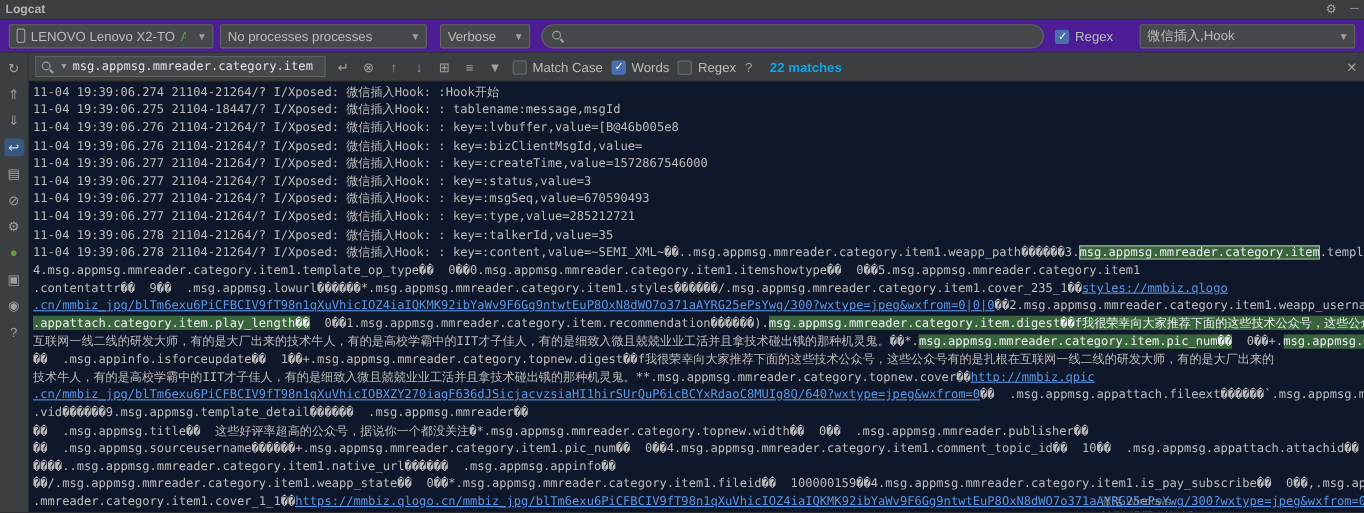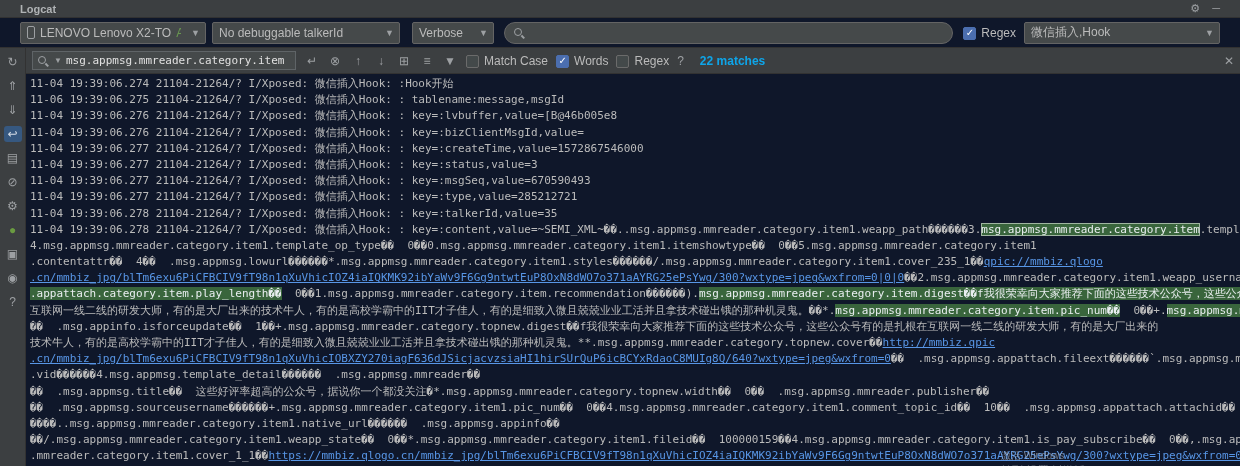"Logcat" .titlebar { padding: 0 20px -> 0 5px }
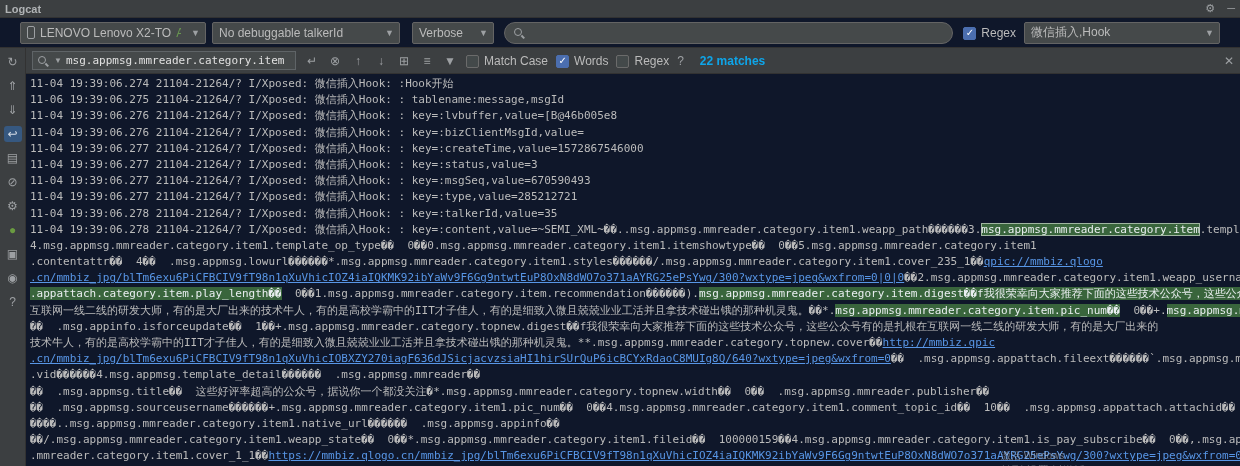"LENOVO Lenovo X2-TO" .toolbar { background: #0f172a -> #4c1d95; padding: 0 20px -> 0 8px }
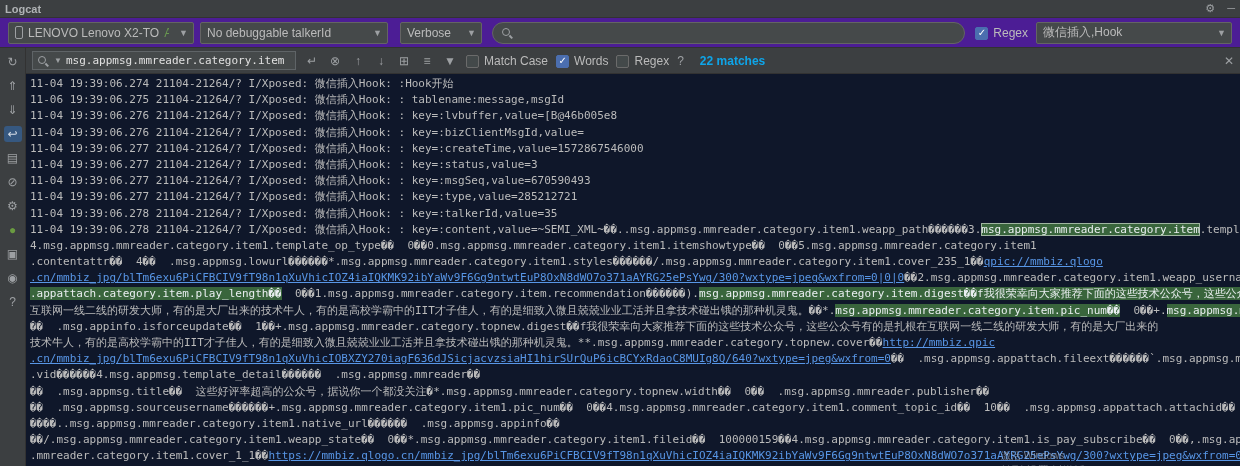"No debuggable talkerId" span { text: debuggable talkerId -> processes processes }
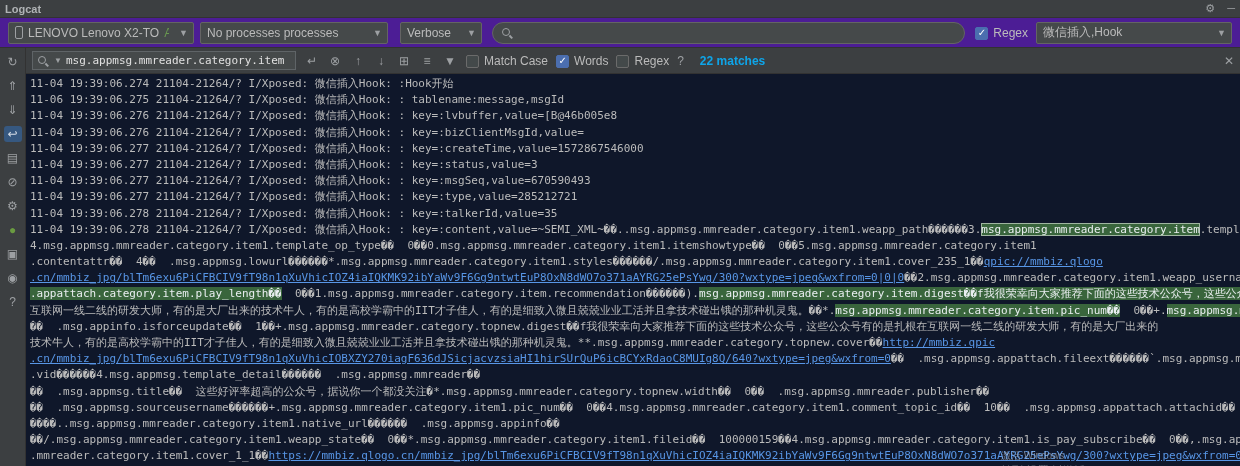"微信插入,Hook" .combo-filter { margin-left: 8px -> 24px }
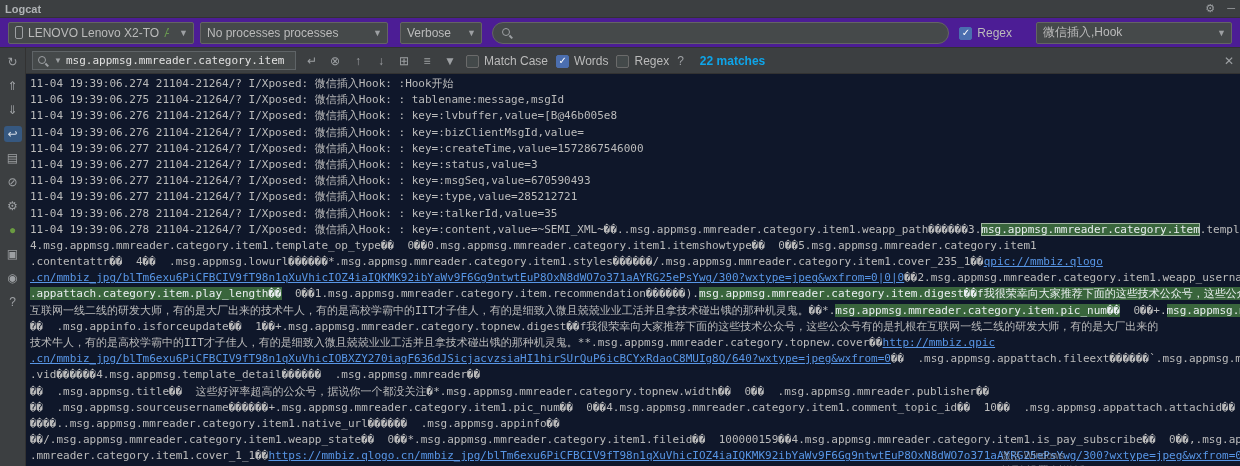"11-06 19:39:06.275 21104-21264/?" span.seg-n { text: 11-06 19:39:06.275 21104-21264/ -> 11-04 19:39:06.275 21104-18447/ }
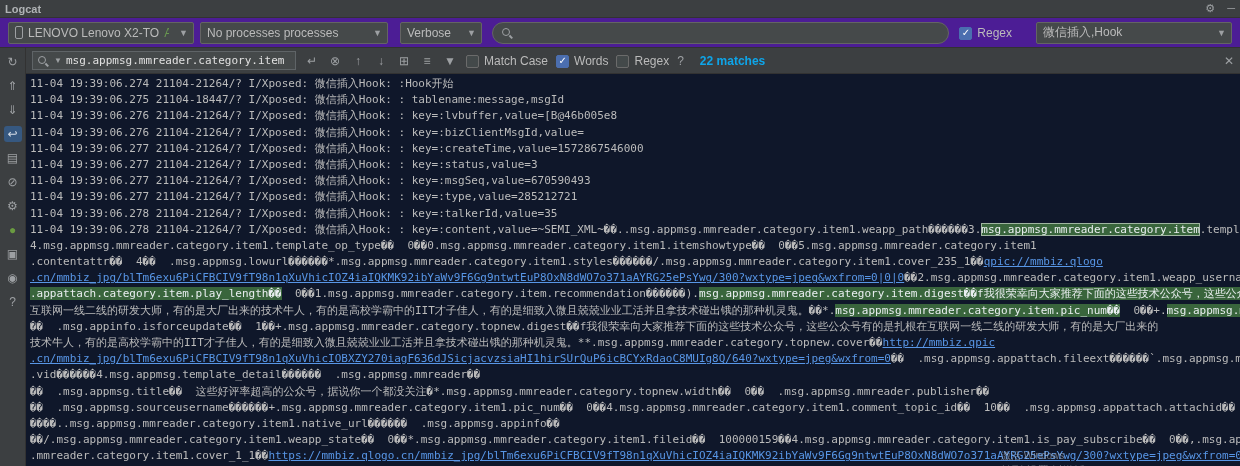".contentattr�� 4��" span.seg-n { text: 4 -> 9 }
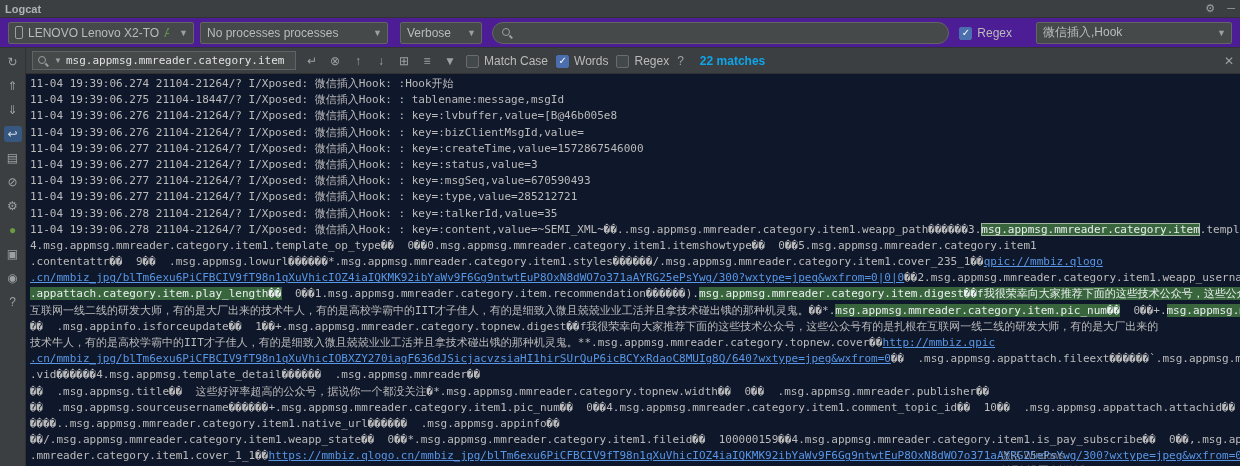"qpic://mmbiz.qlogo" span.seg-l { text: qpic://mmbiz.qlogo -> styles://mmbiz.qlogo }
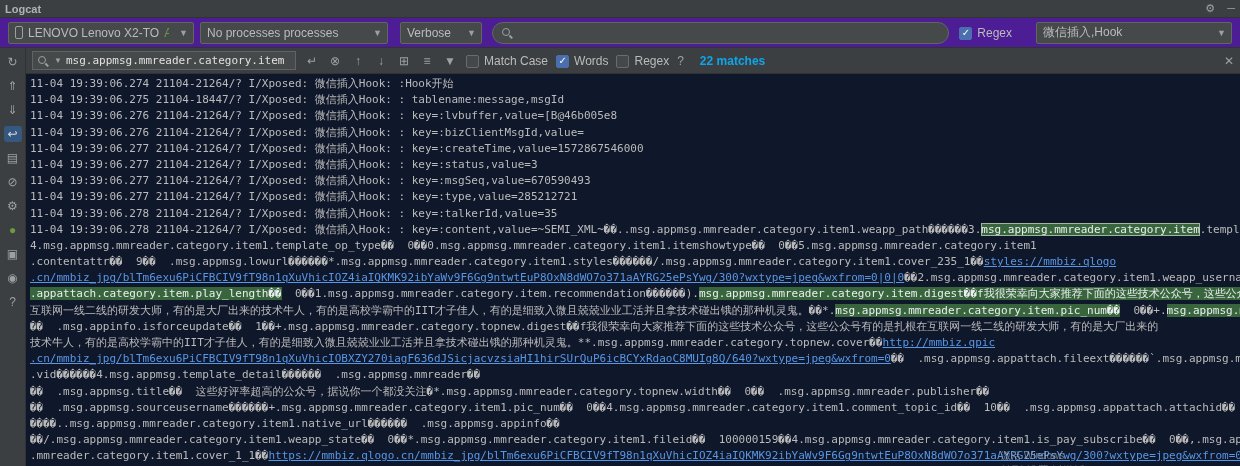".vid������4.msg.appmsg.template_detail��" span.seg-n { text: 4.msg.appmsg.template -> 9.msg.appmsg.template }
